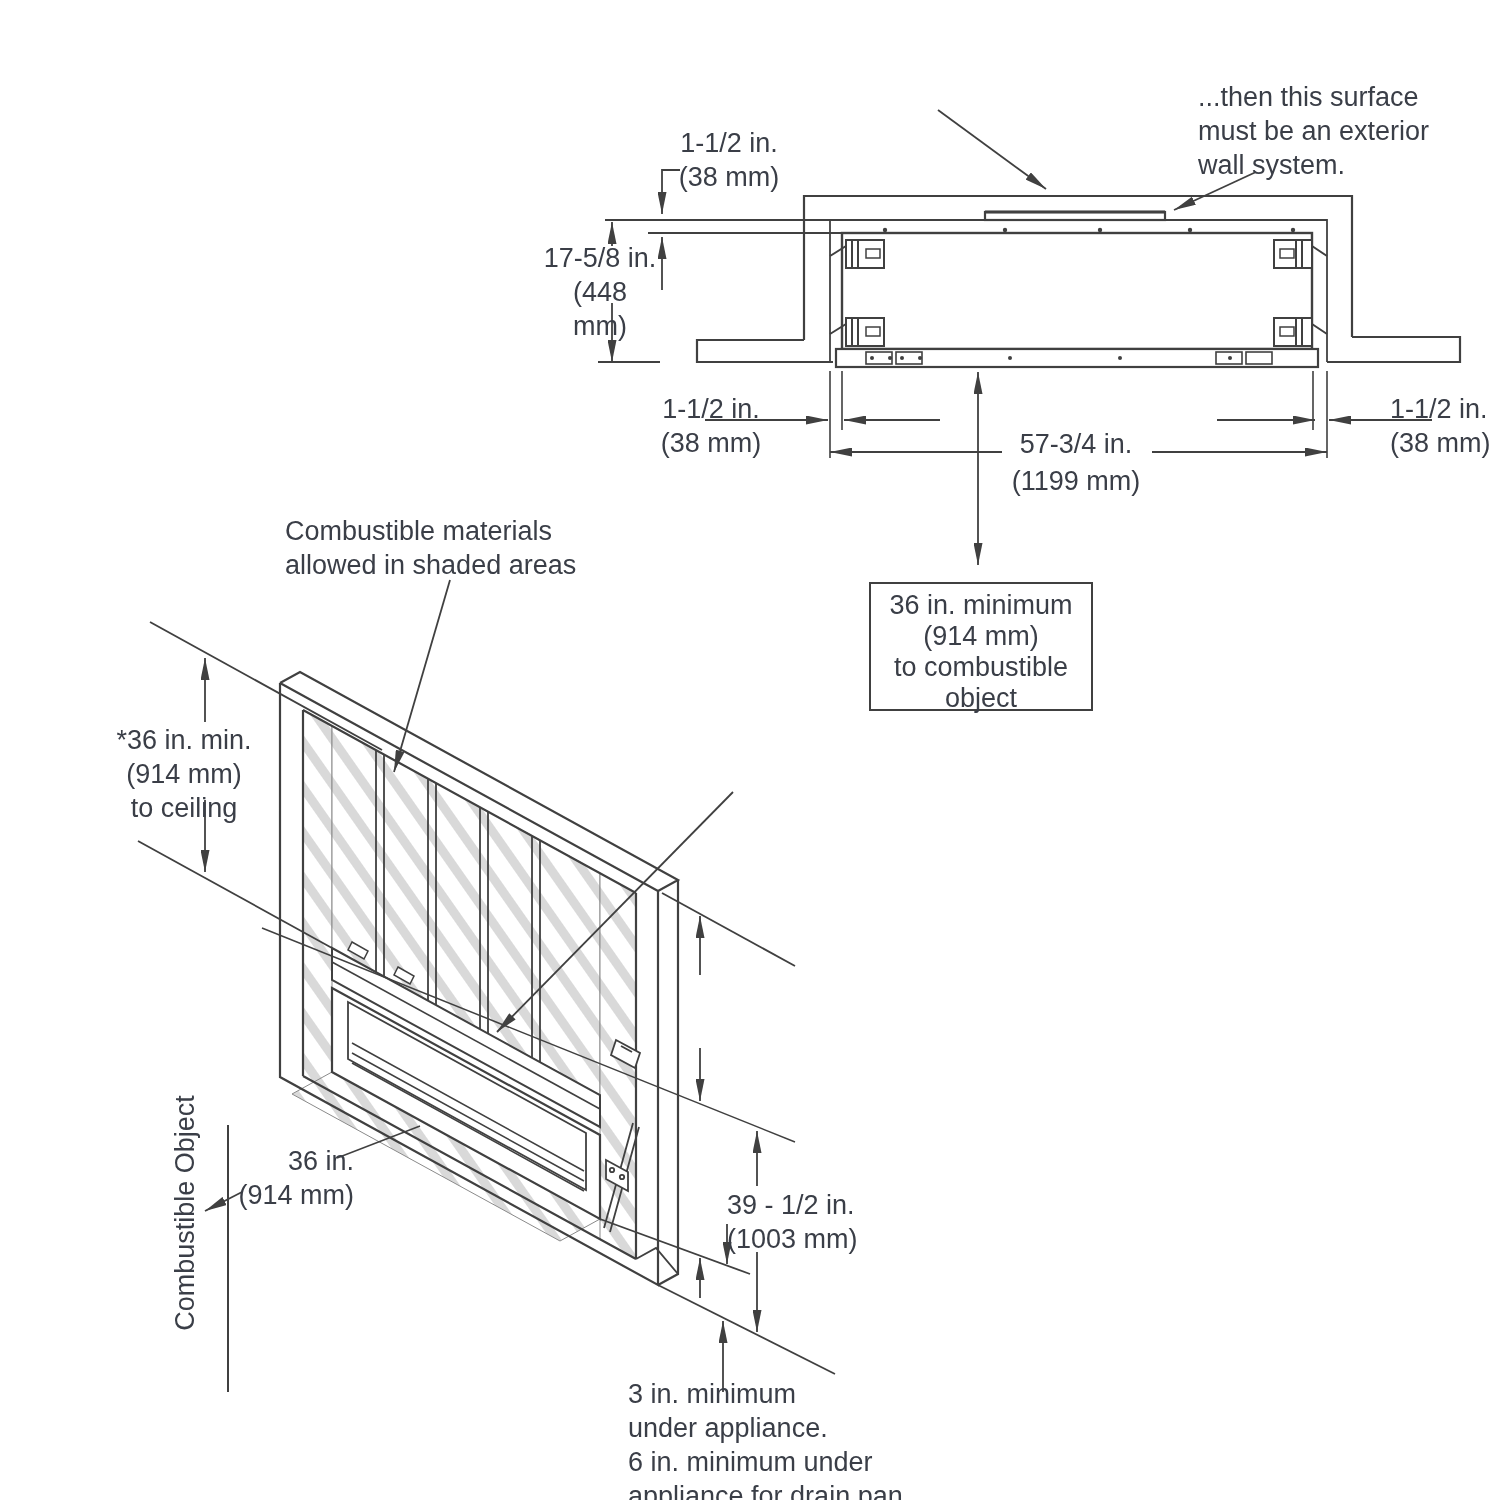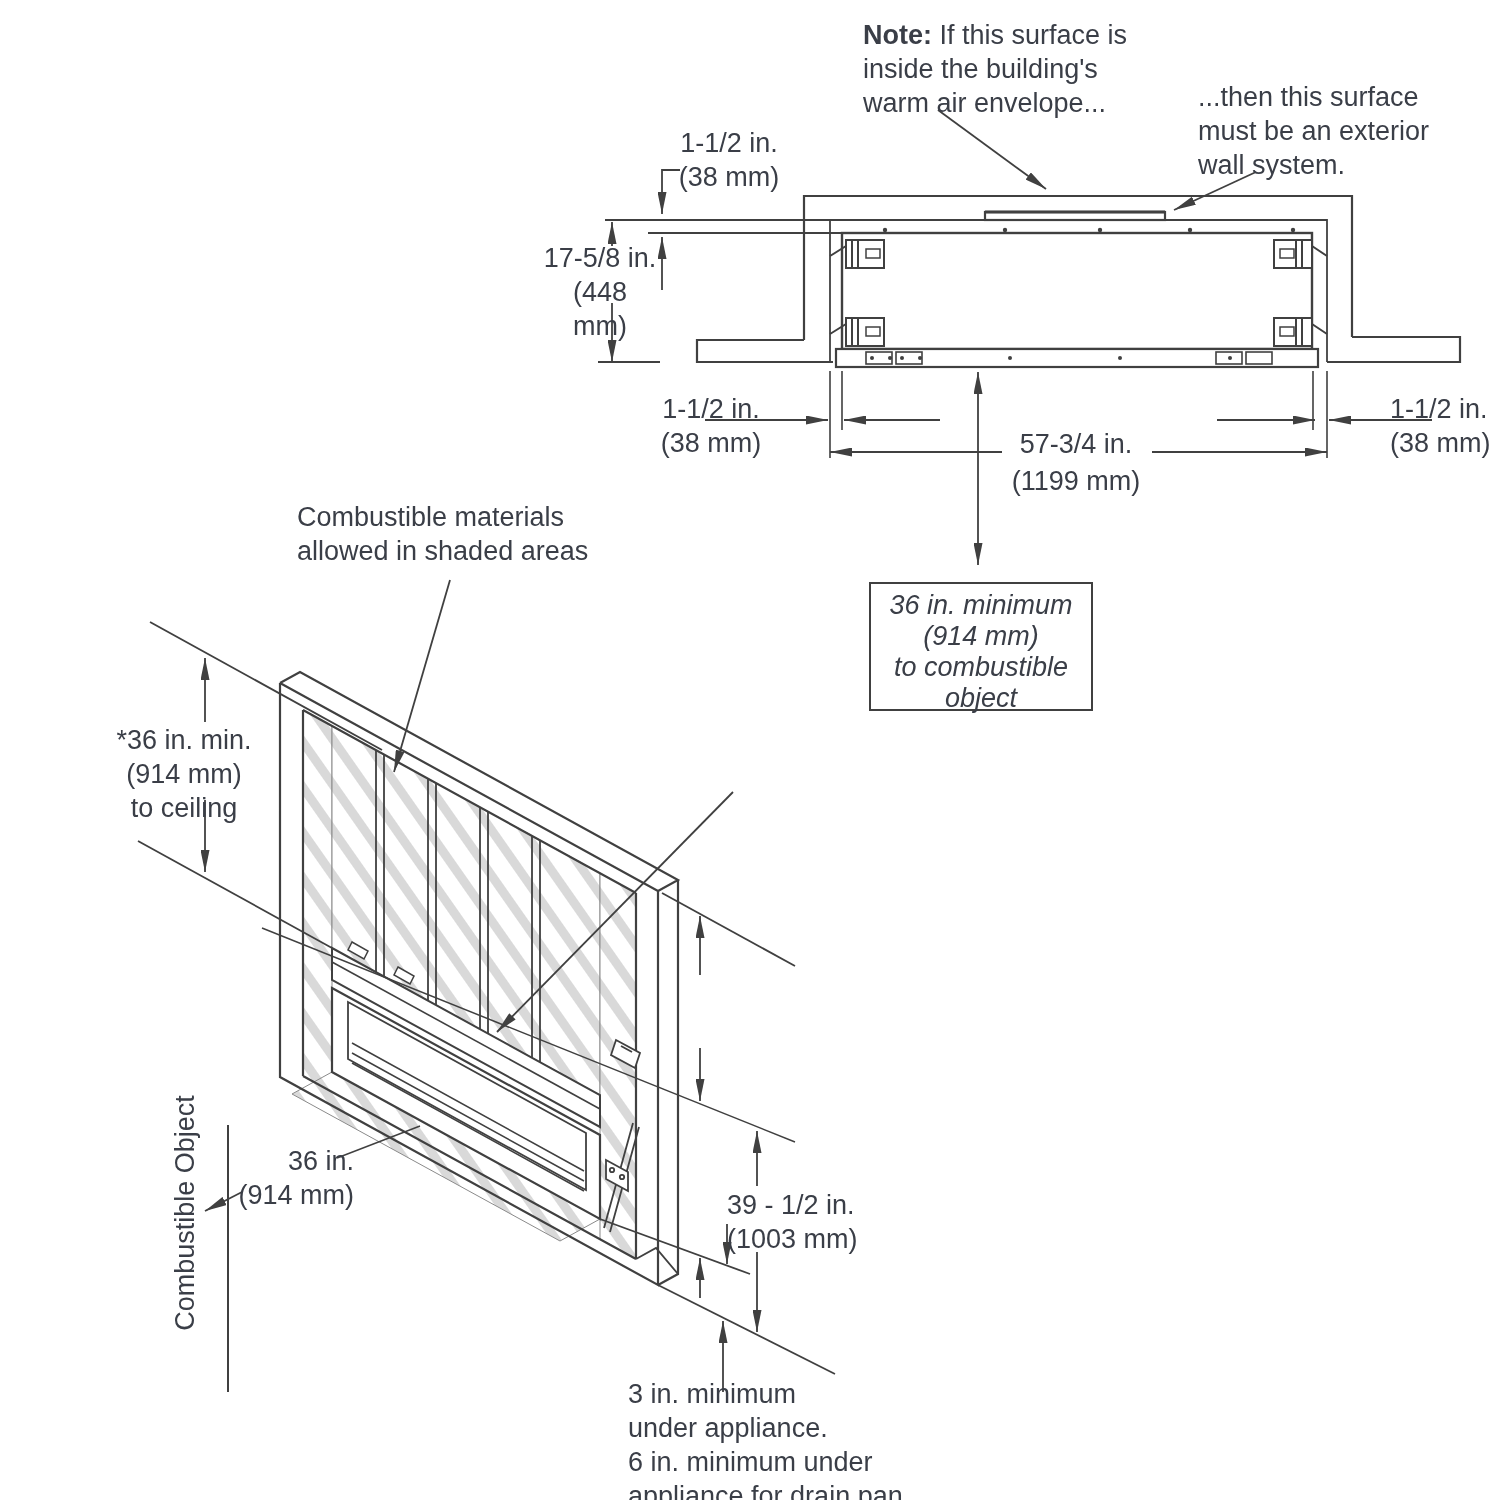"Note: If this surface is" div.lbl { html: <div><b>Note:</b><span> If this surface is inside the building's warm air envelope...</span></div> -> none }
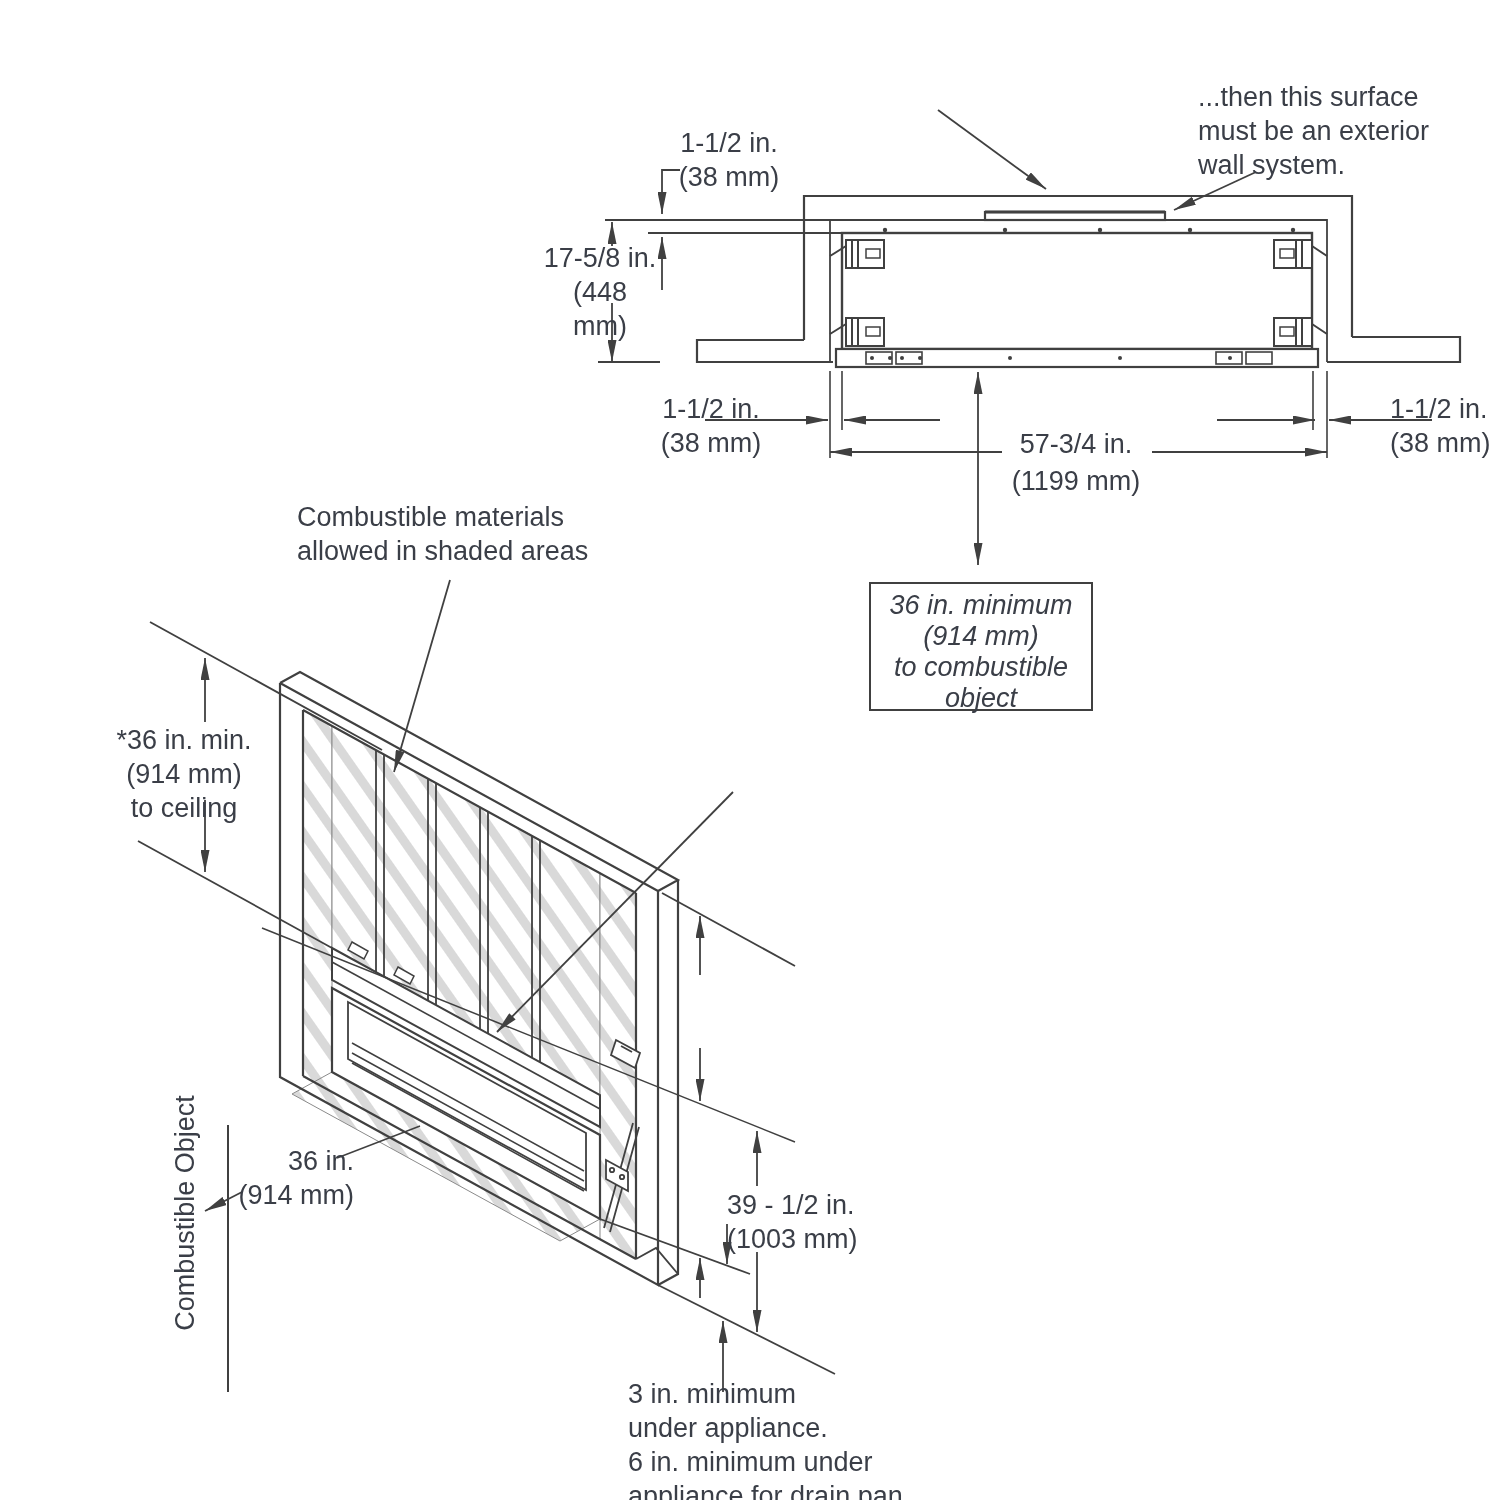"Combustible materials" div.lbl { margin-left: 12px -> none; top: 500px -> 514px }
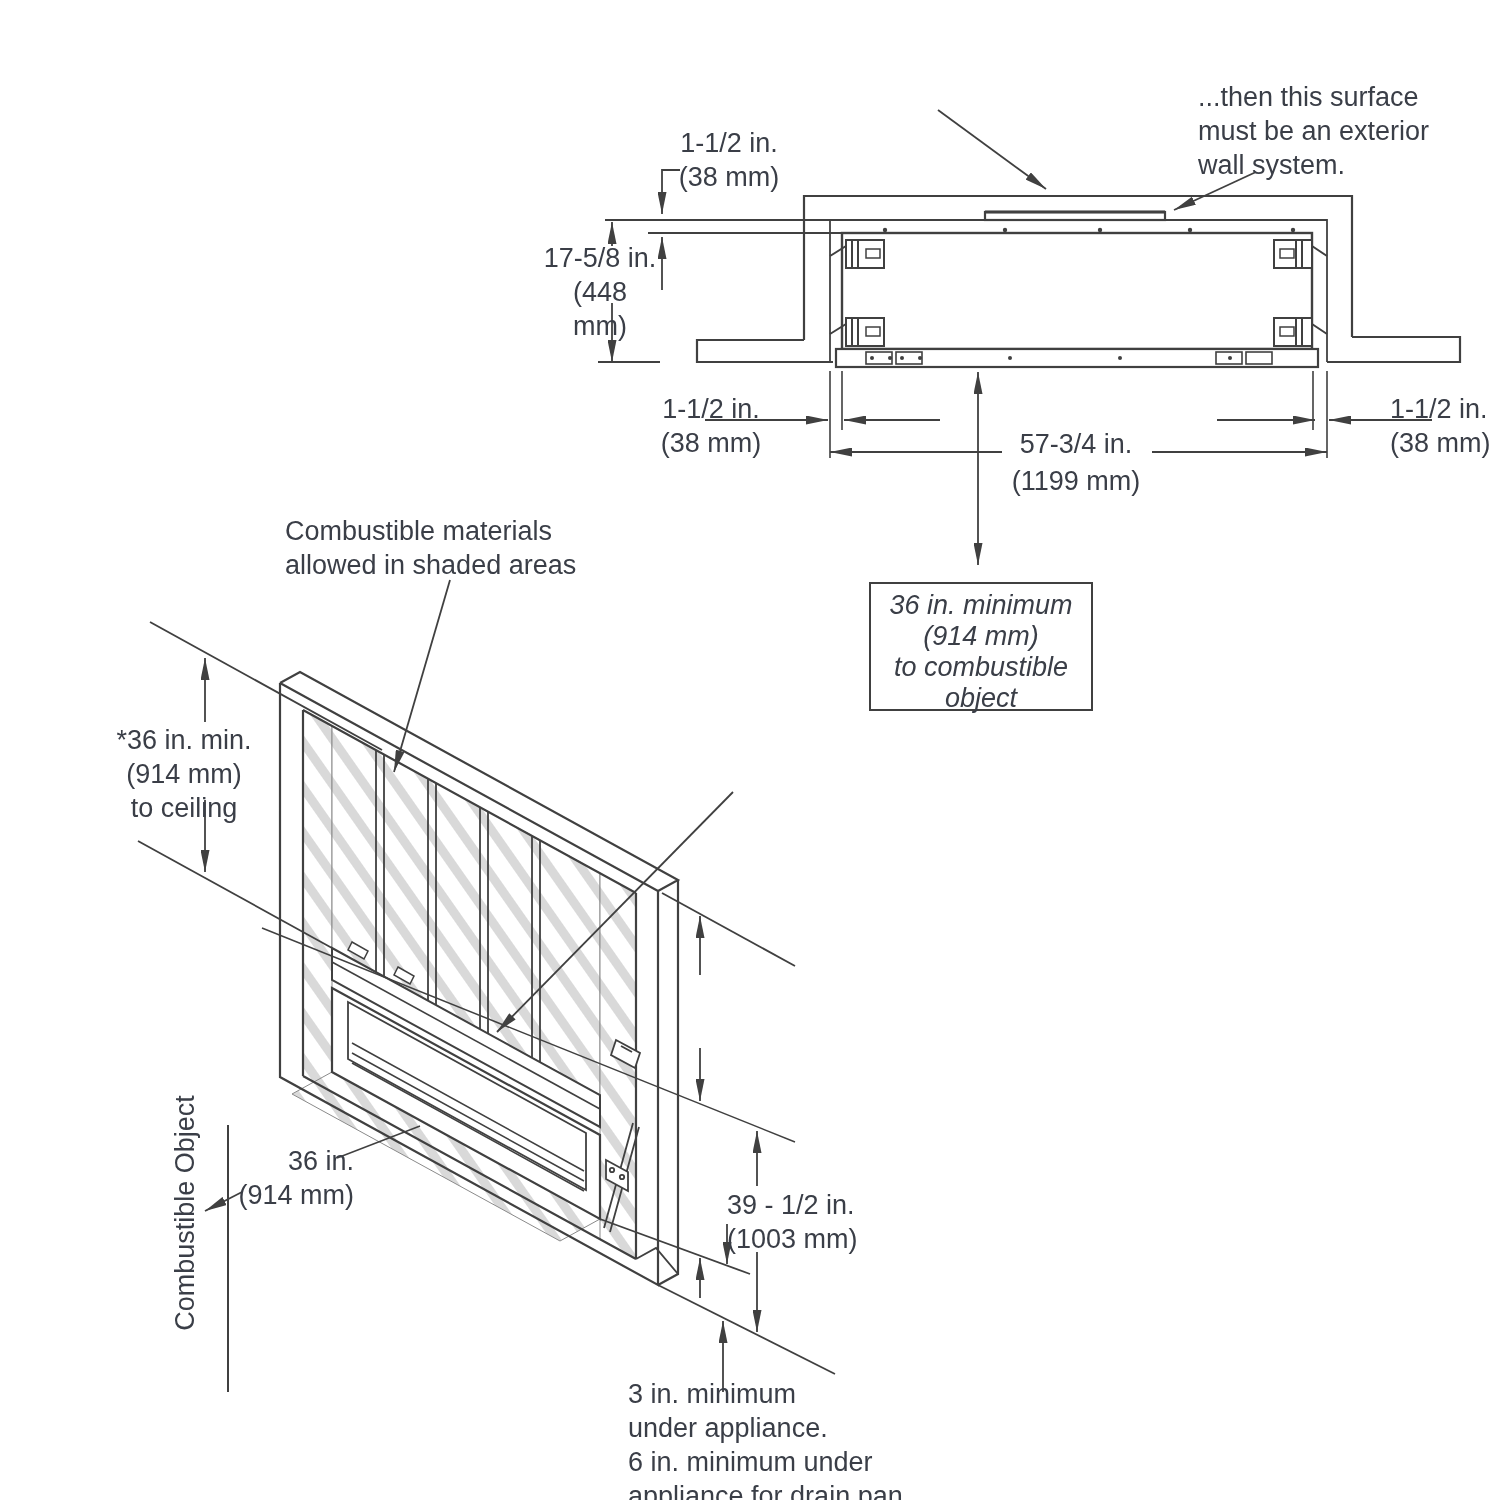"36 in. minimum" .box-lbl { font-style: italic -> none }
